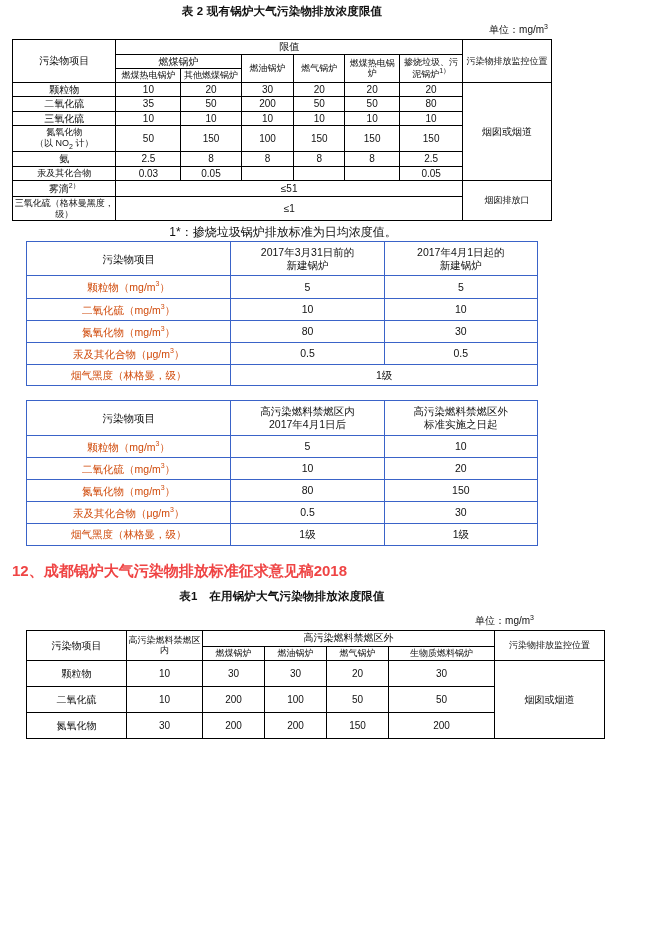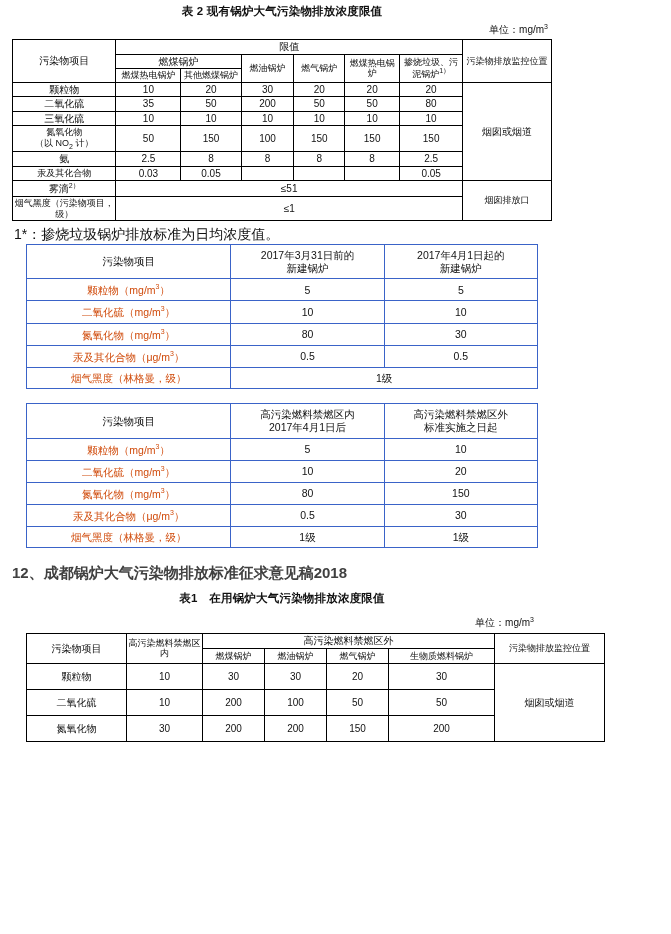"烟气黑度（污染物项目，级）" td.small { text: 烟气黑度（污染物项目 -> 三氧化硫（格林曼黑度 }
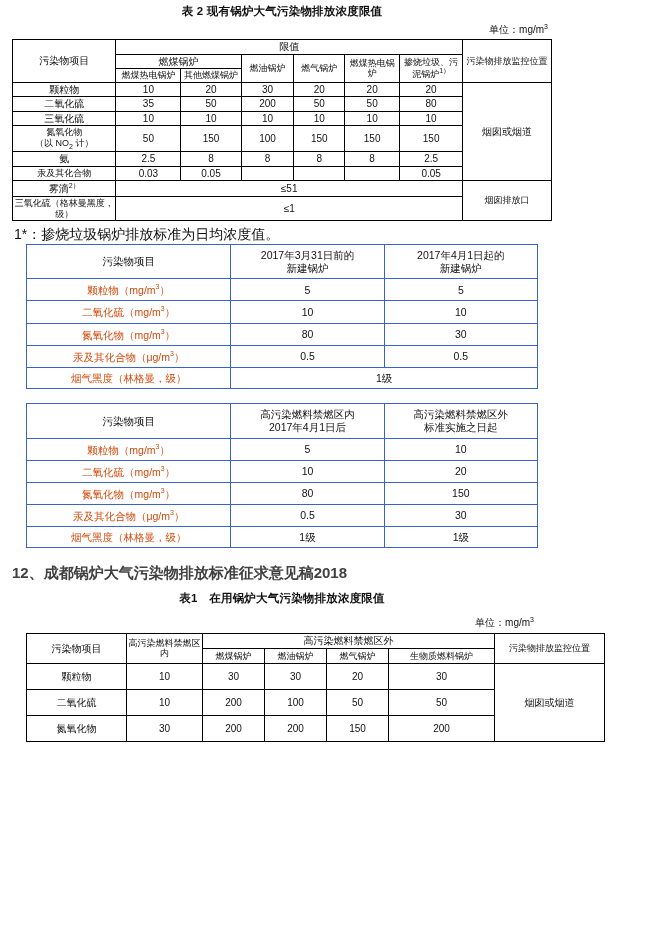"1*：掺烧垃圾锅炉排放标准为日均浓度值。" .footnotes { font-size: 14px -> 12px; text-align: none -> center }
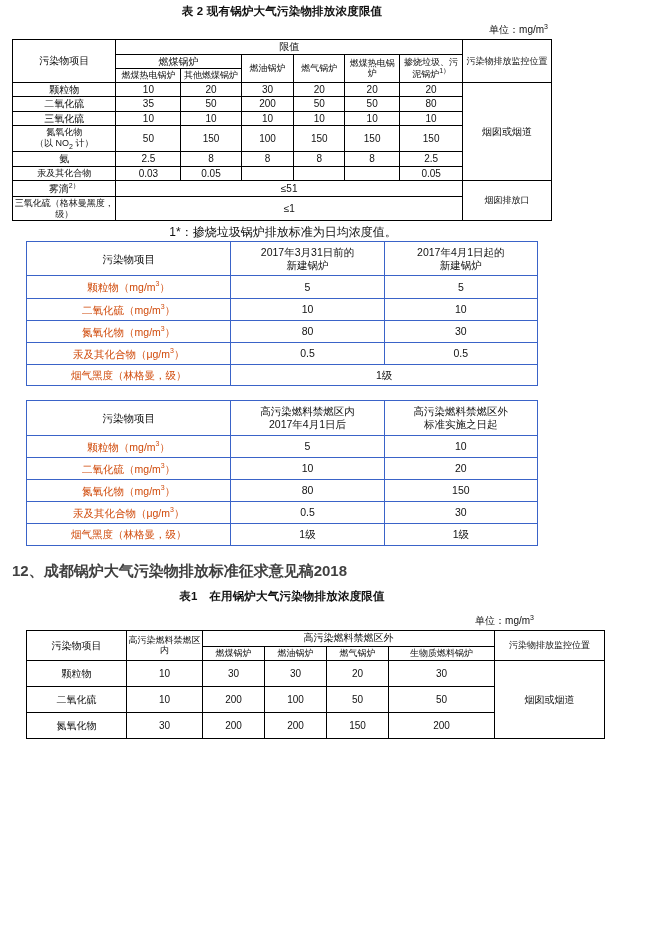"12、成都锅炉大气污染物排放标准征求意见稿2018" .sec-heading.red { color: #404040 -> #ef4444 }
